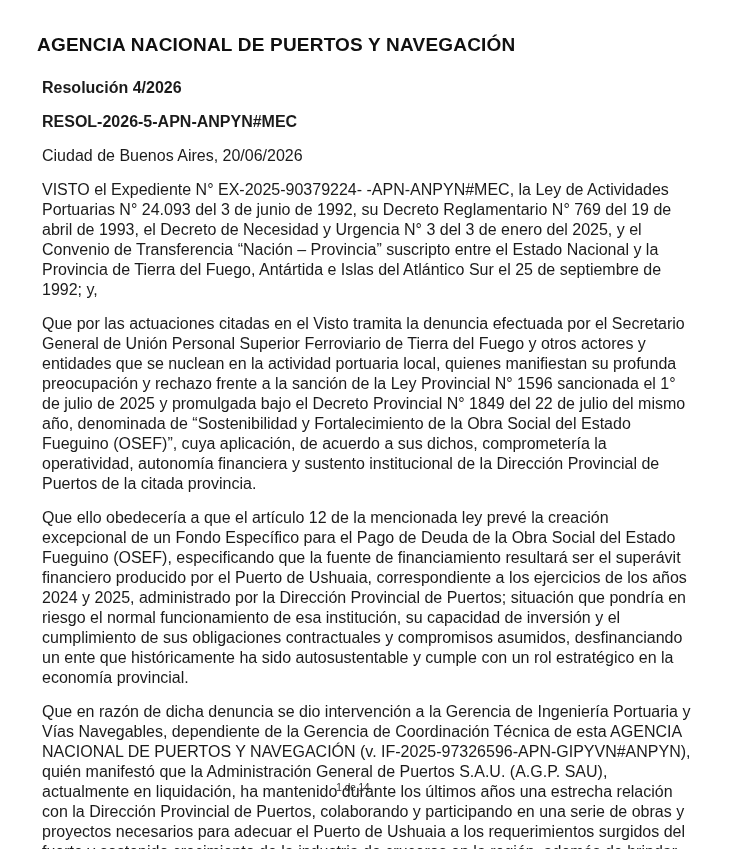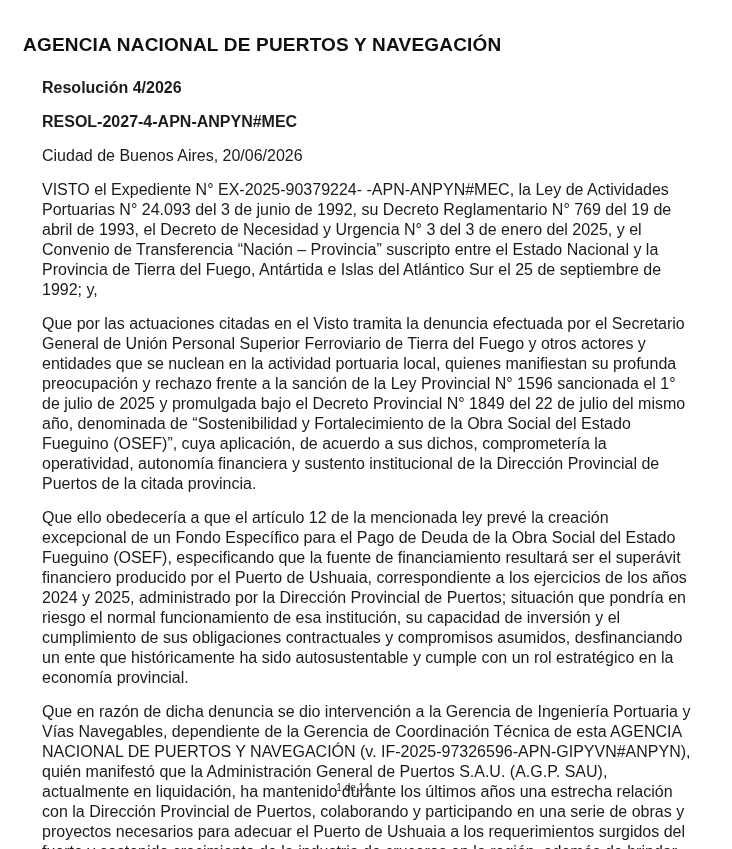"AGENCIA NACIONAL DE PUERTOS Y" .agency-title { margin: 0 0 21px 23px -> 0 0 21px 37px }
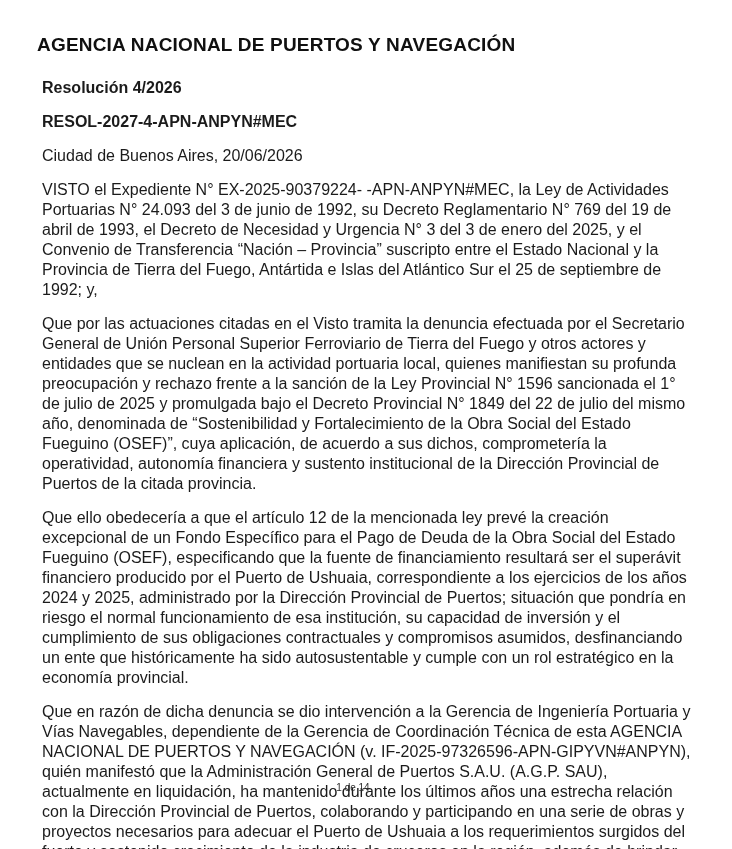"RESOL-2027-4-APN-ANPYN#MEC" p.bold { text: RESOL-2027-4-APN-ANPYN -> RESOL-2026-5-APN-ANPYN }
